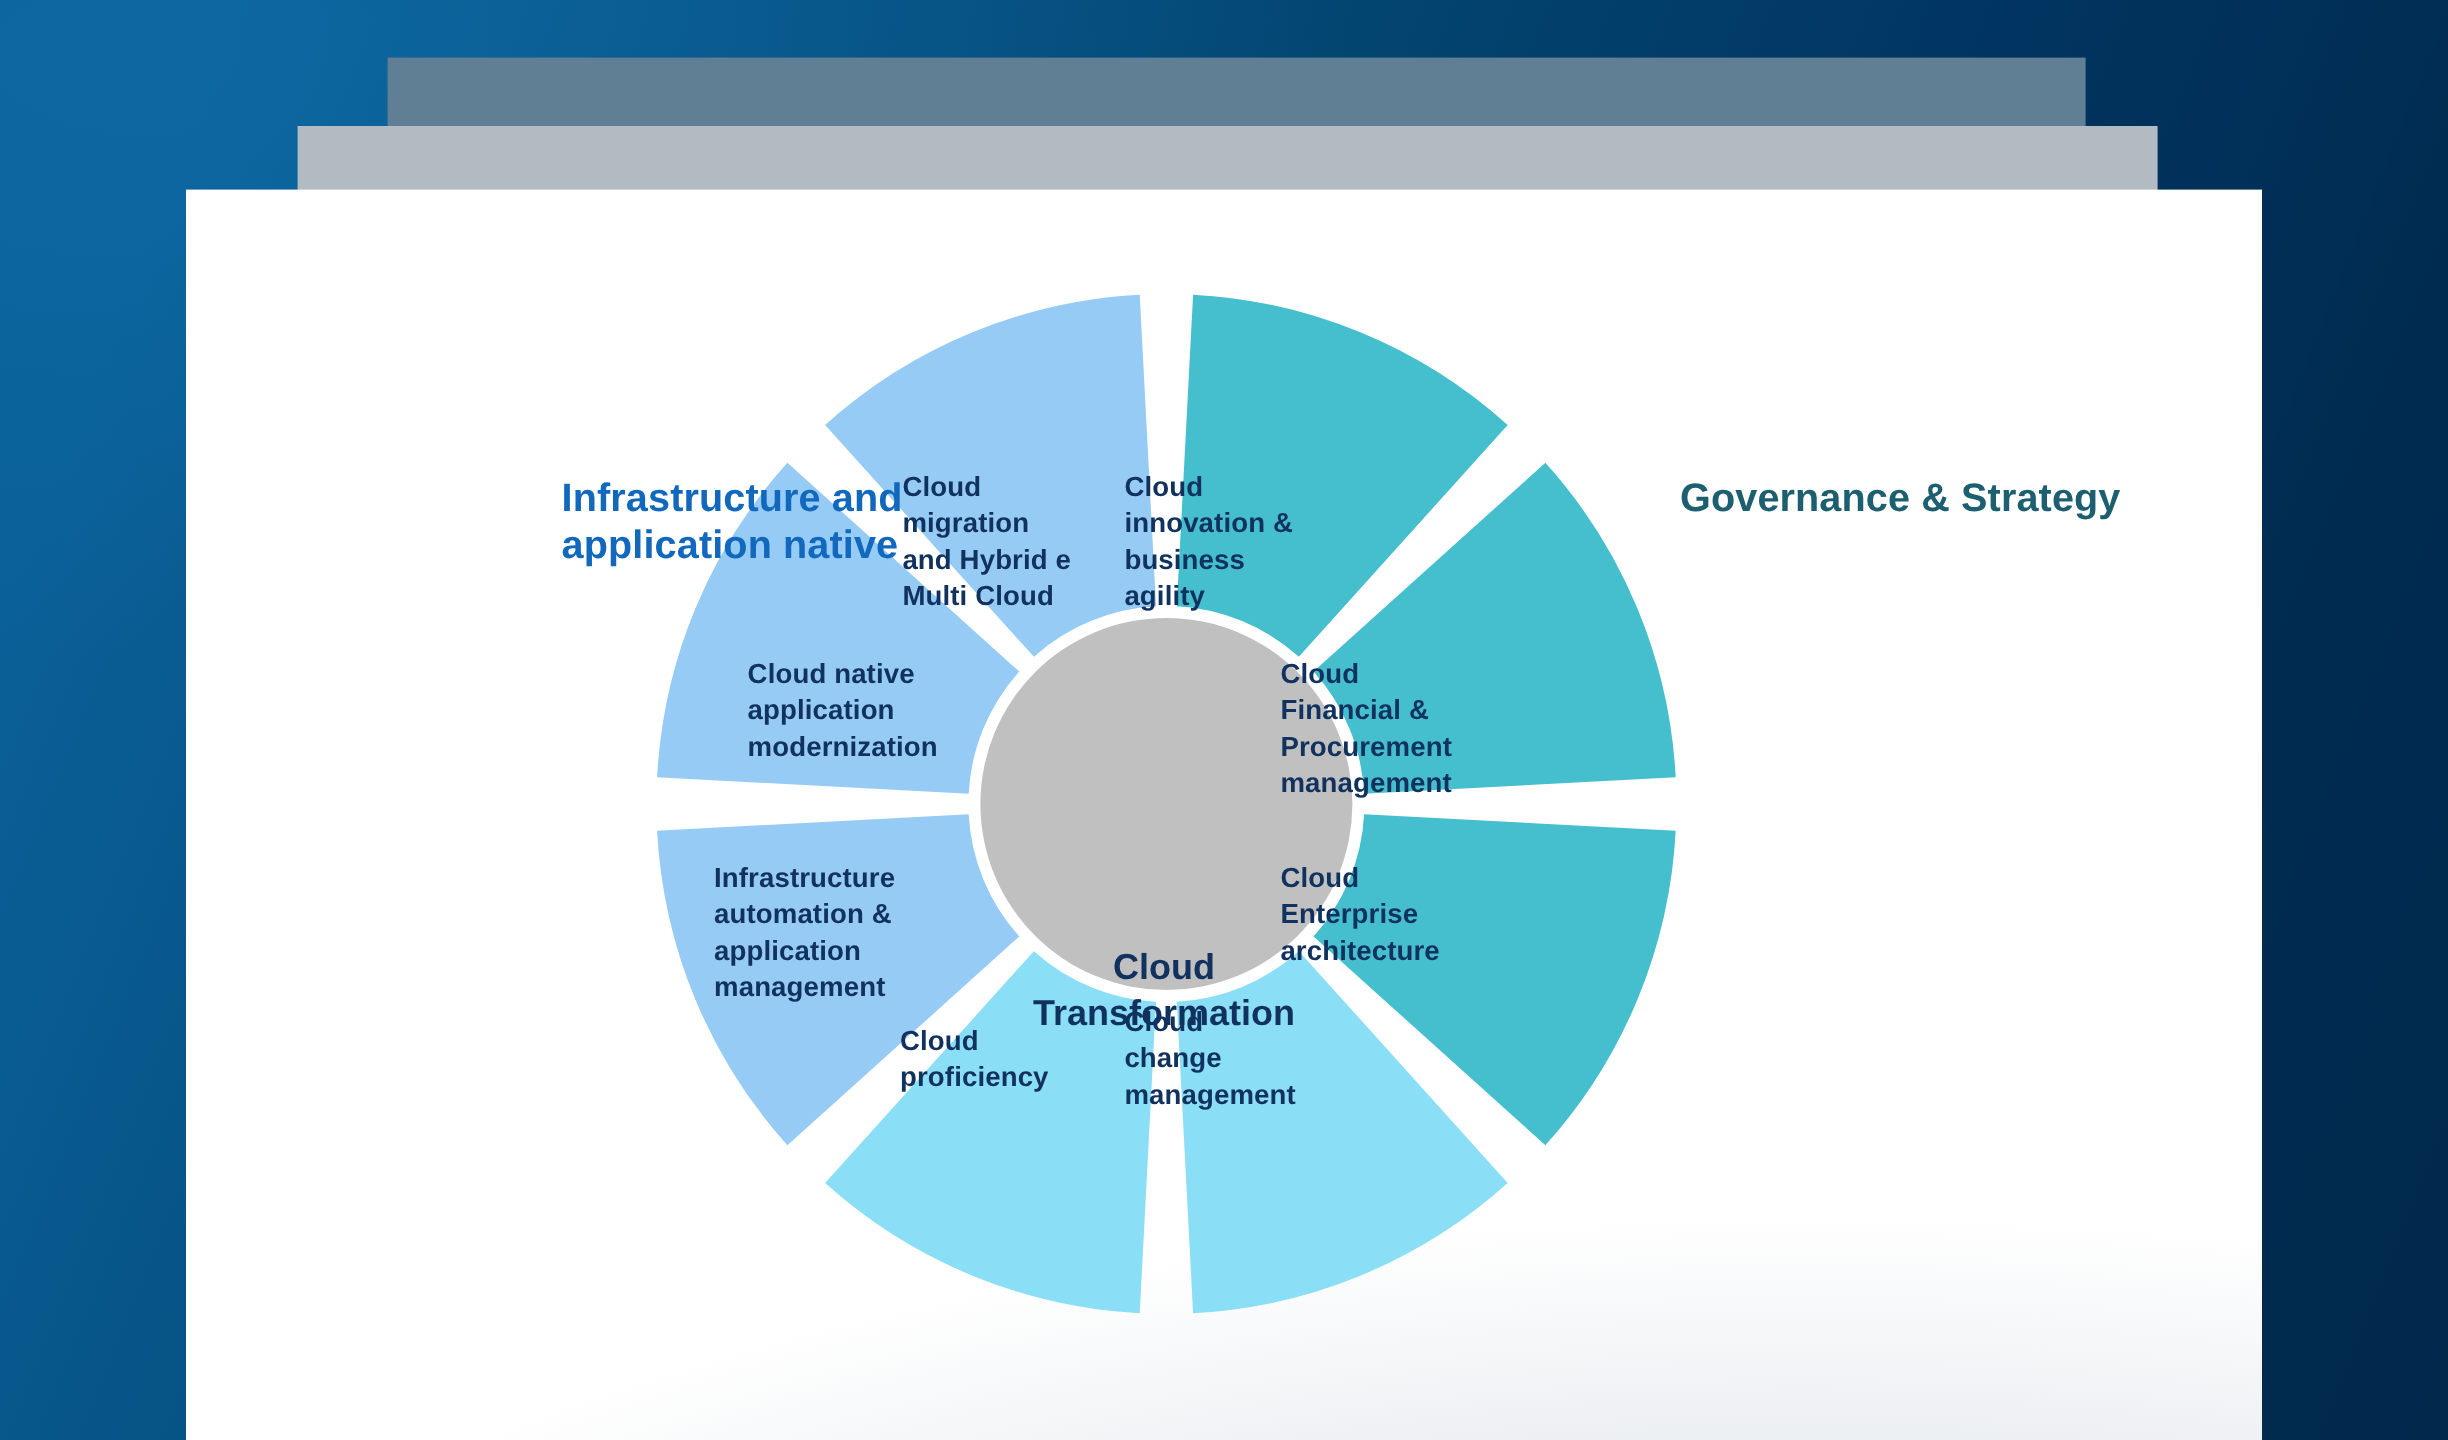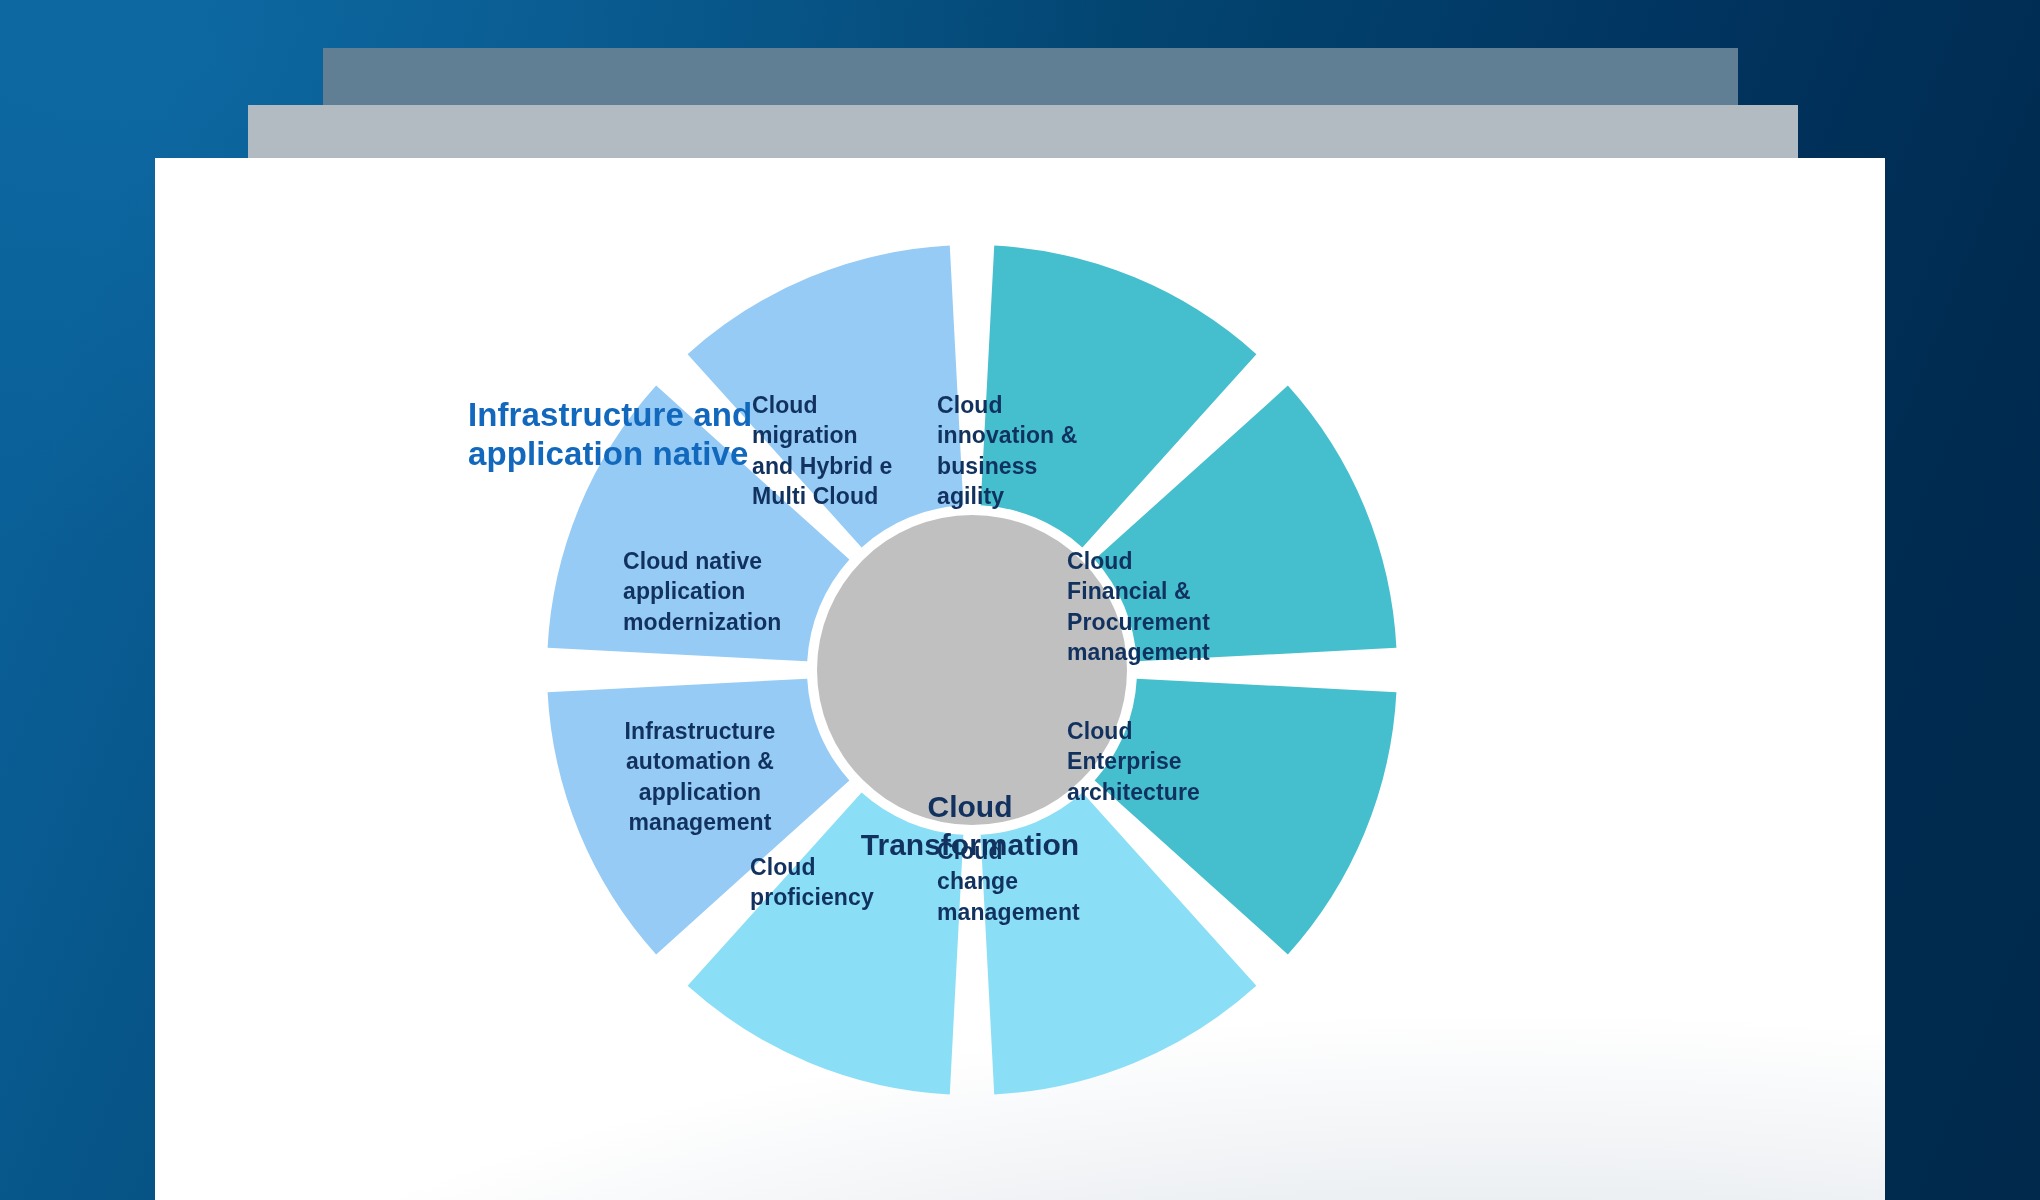"Governance & Strategy" div.heading { html: none -> <div>Governance &amp; Strategy</div> }
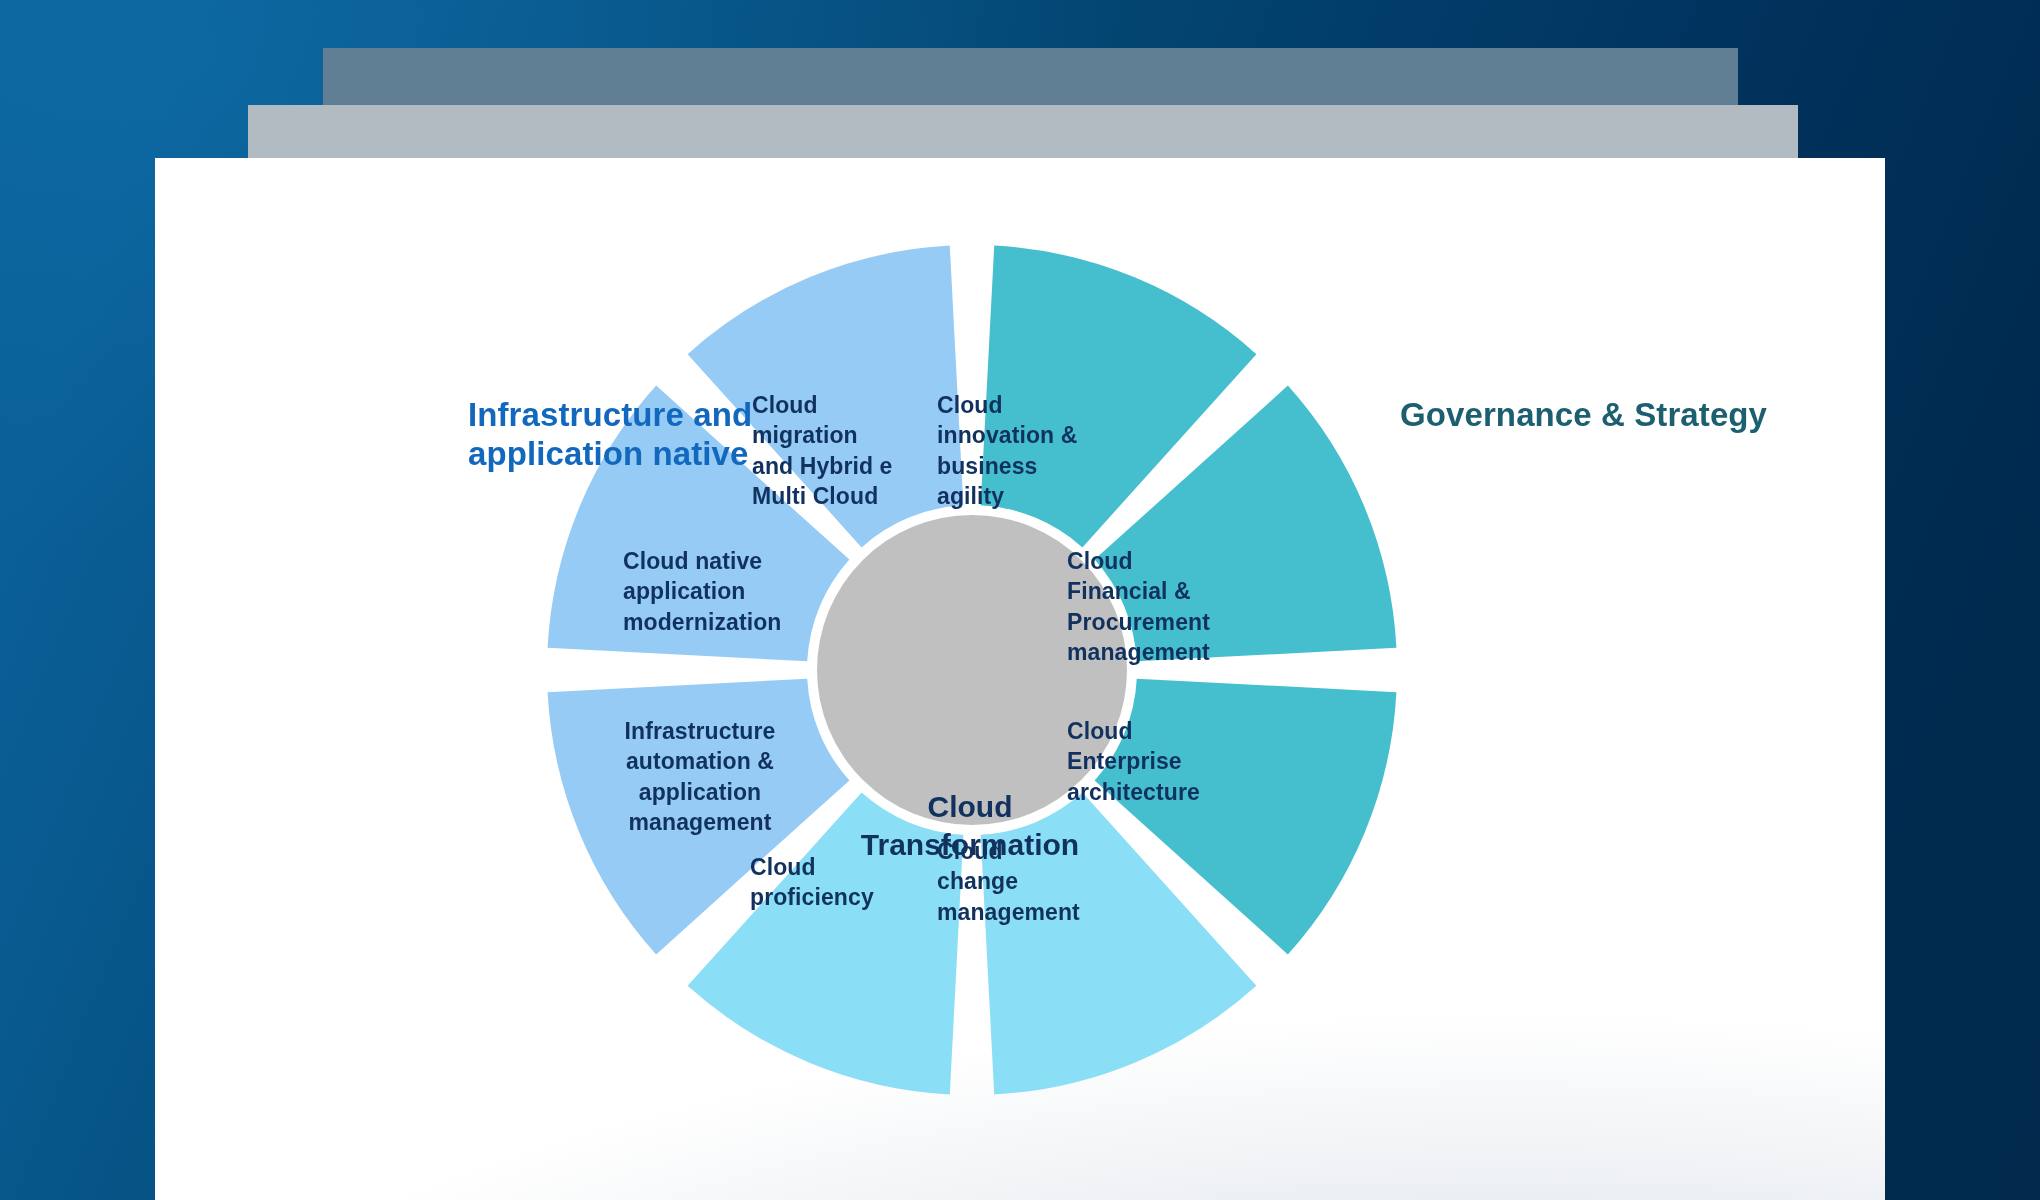"Infrastructure" div.seg-label { text-align: center -> none }
